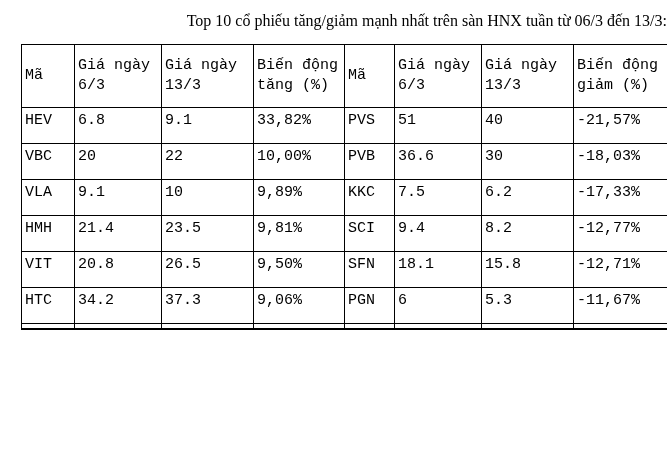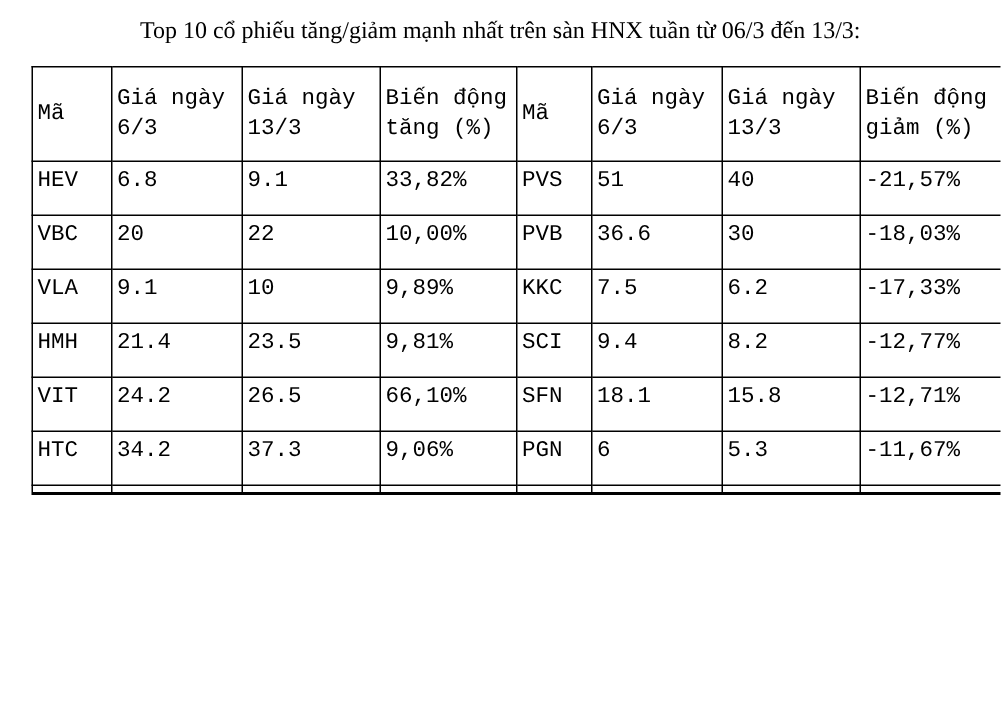"Top 10 cổ phiếu tăng/giảm" .page-title { text-align: center -> right }
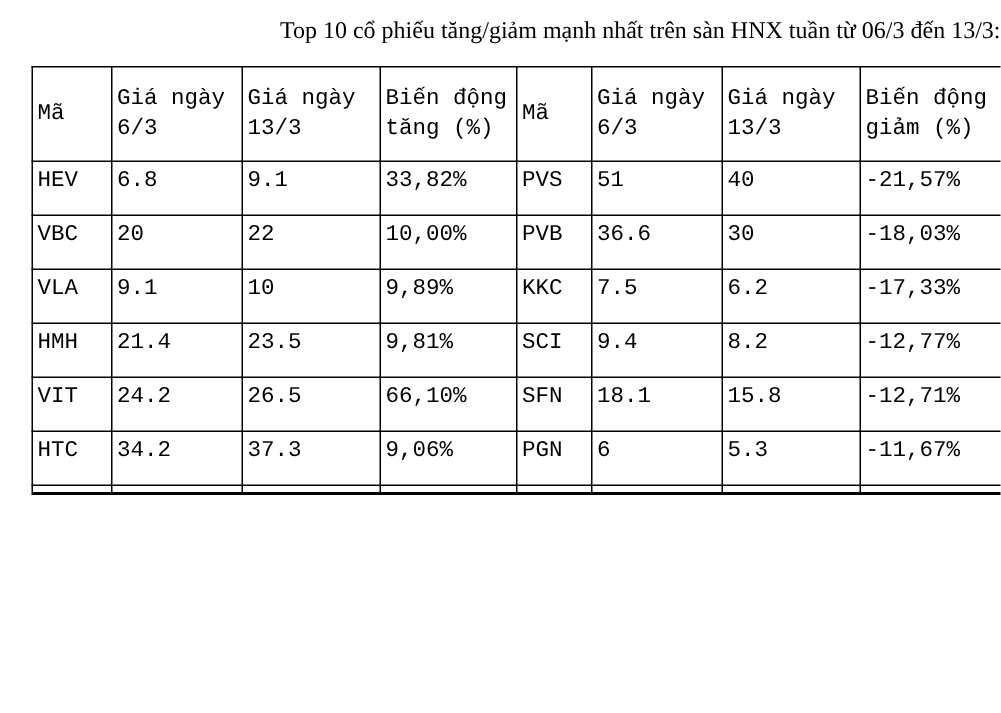"24.2" td { text: 24.2 -> 20.8 }
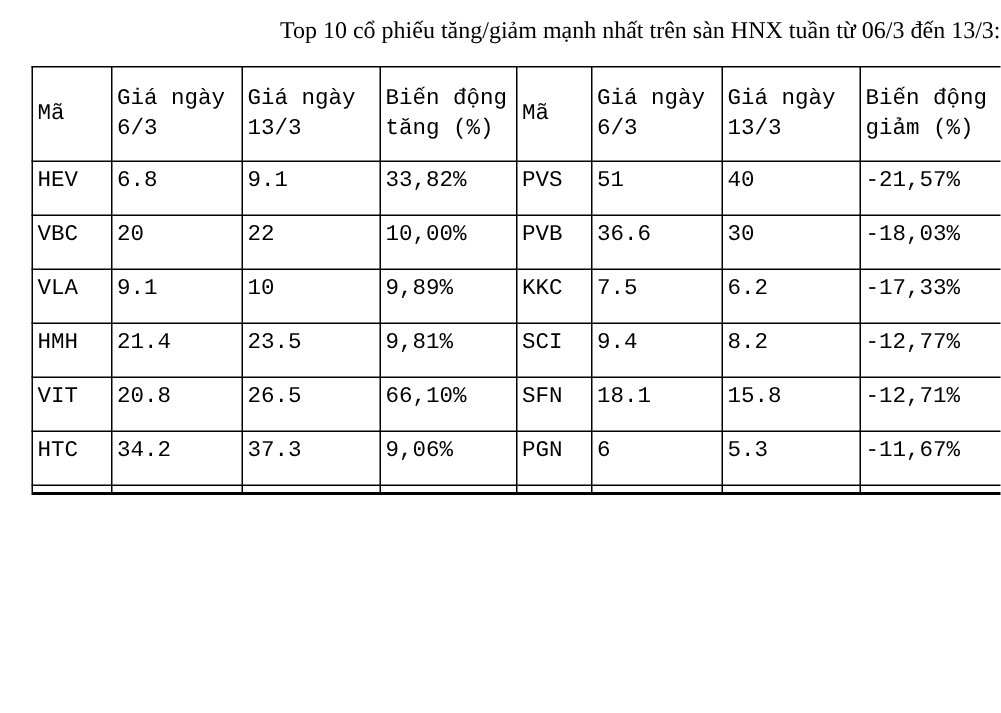"66,10%" td { text: 66,10% -> 9,50% }
